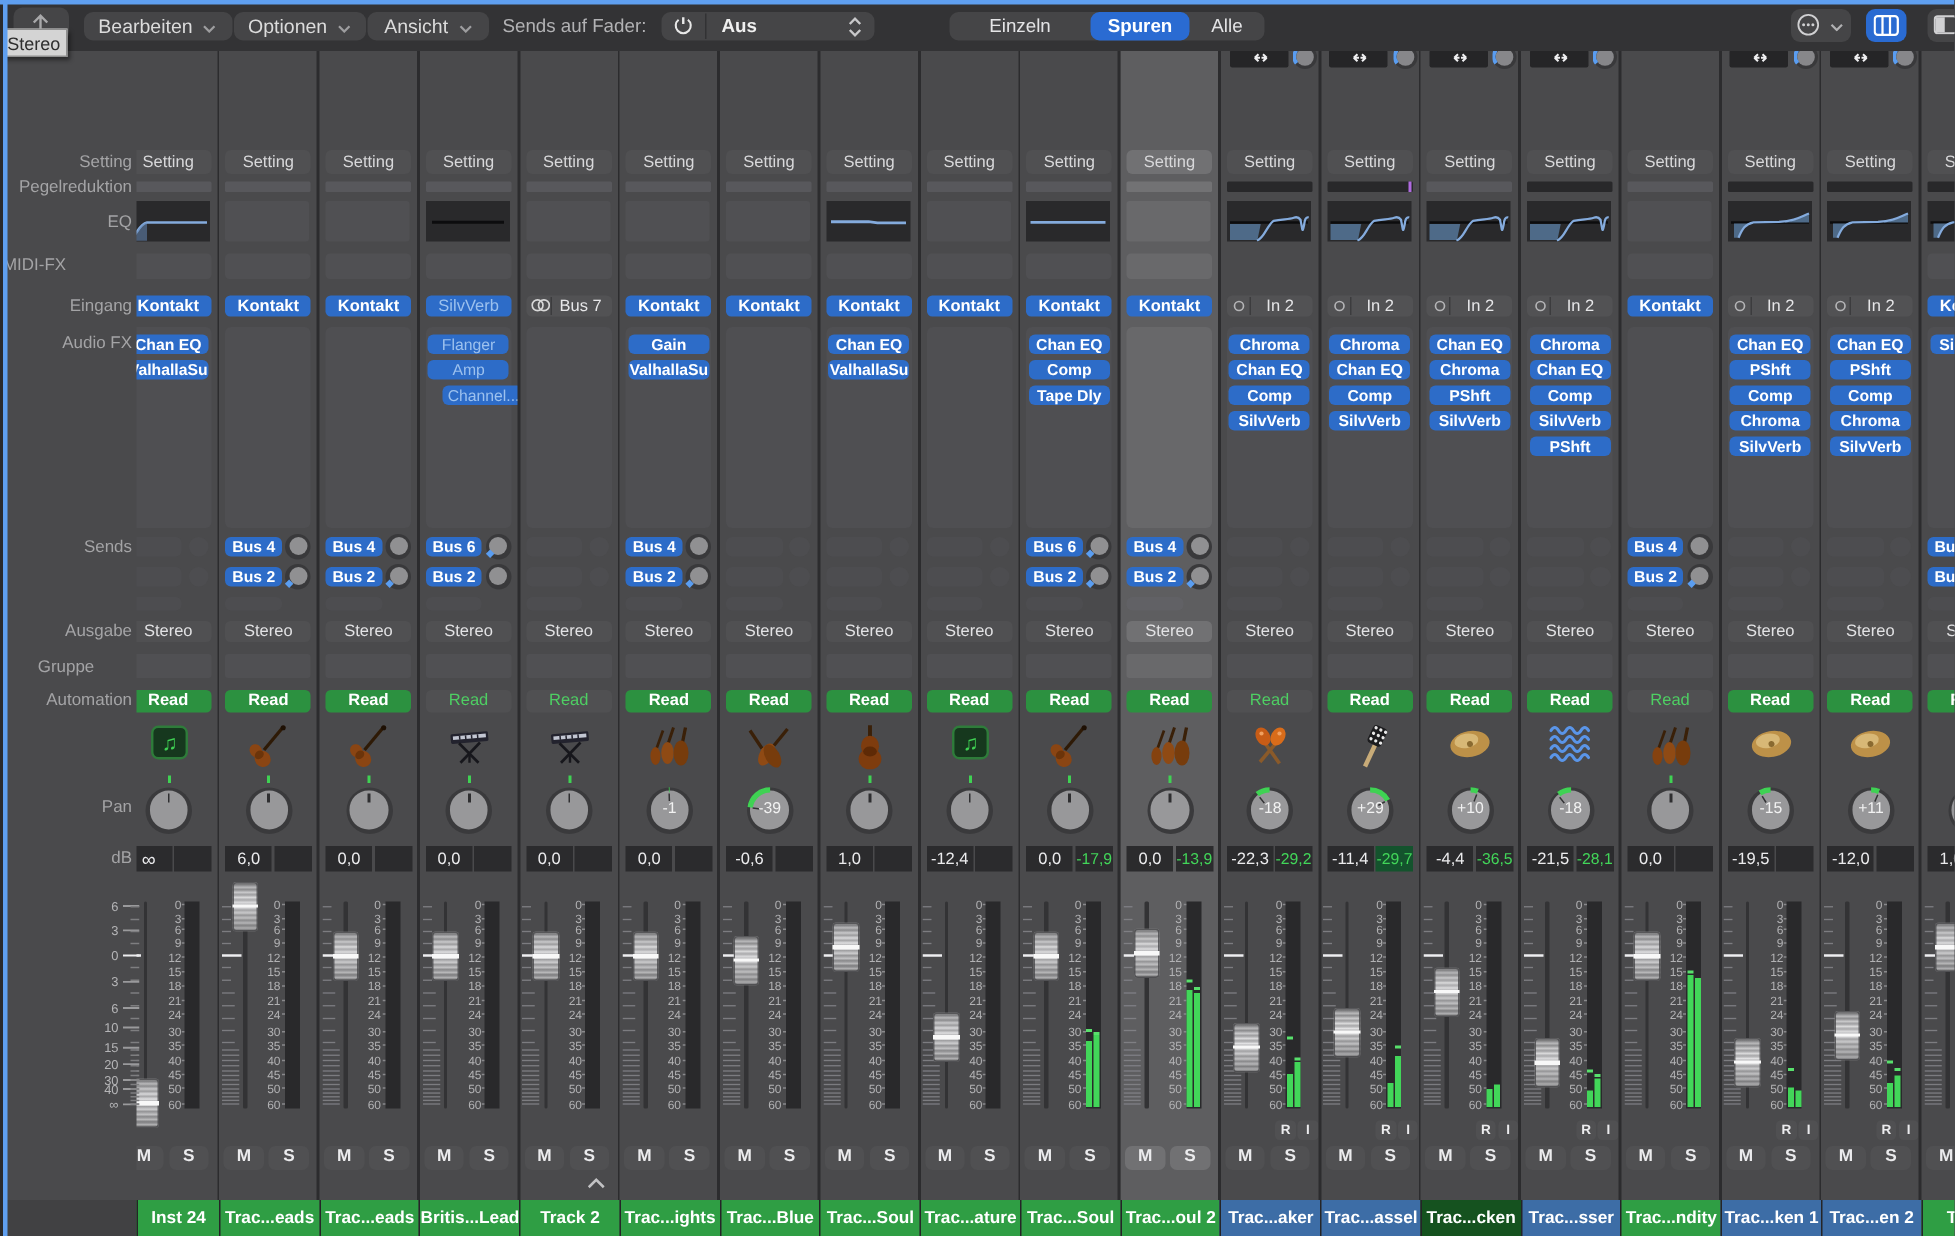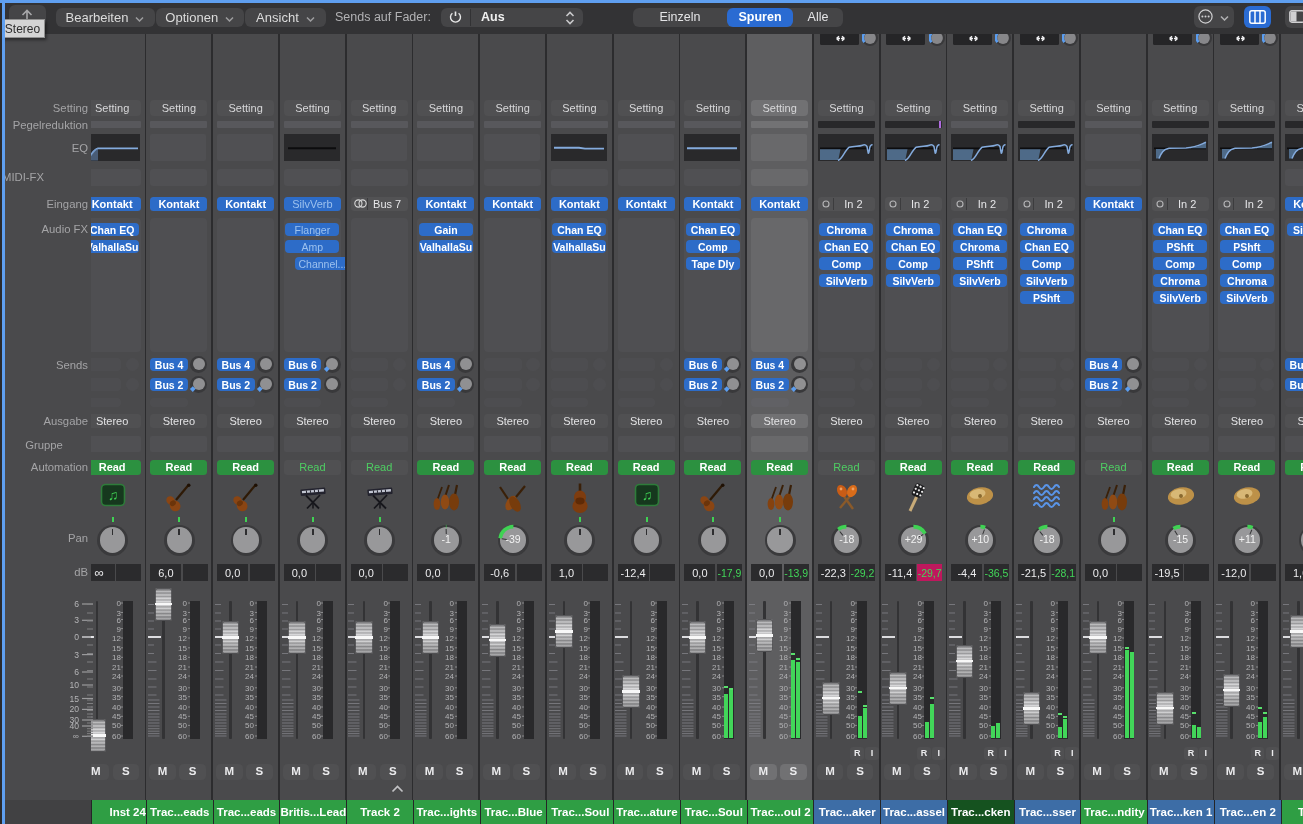"-29,7" div { background: #be185d -> #14532d }
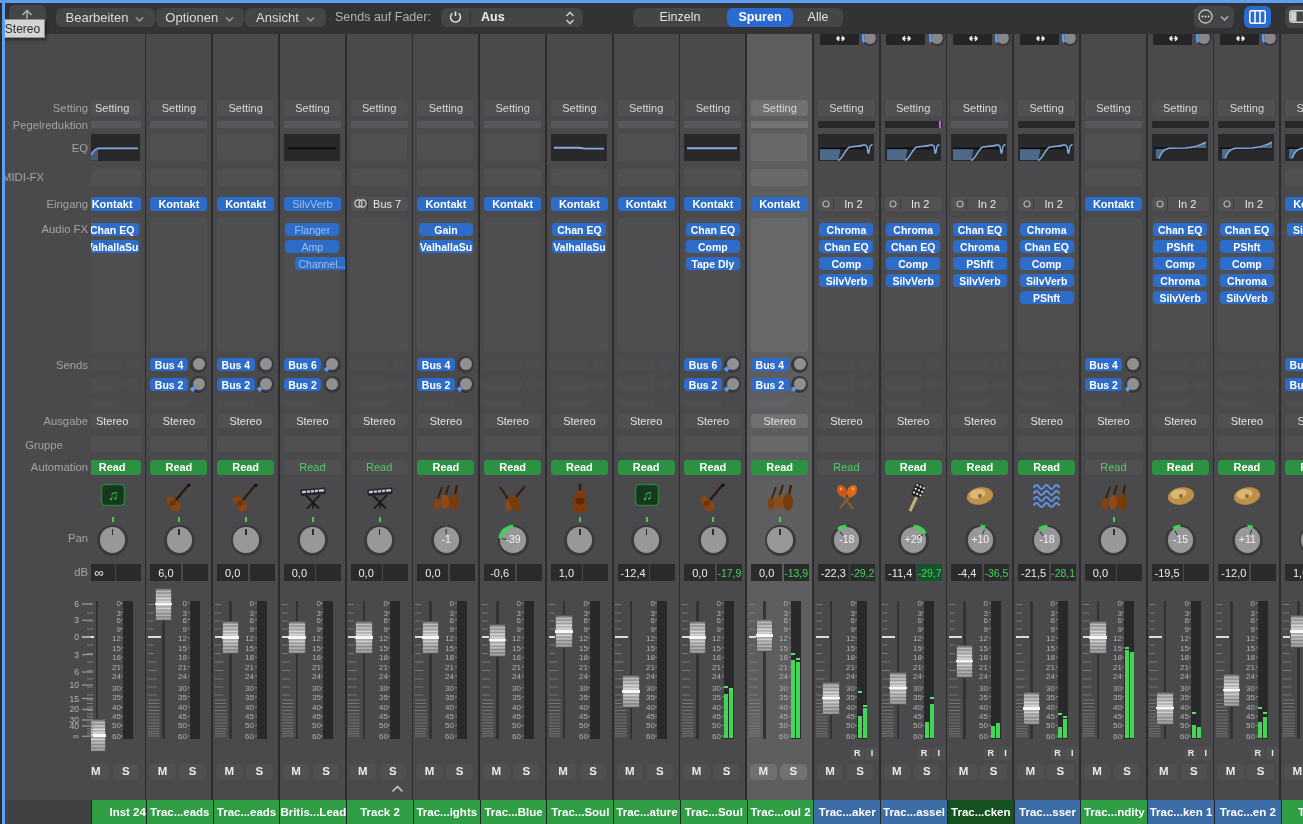"Inst 24" div { text-align: right -> center }
